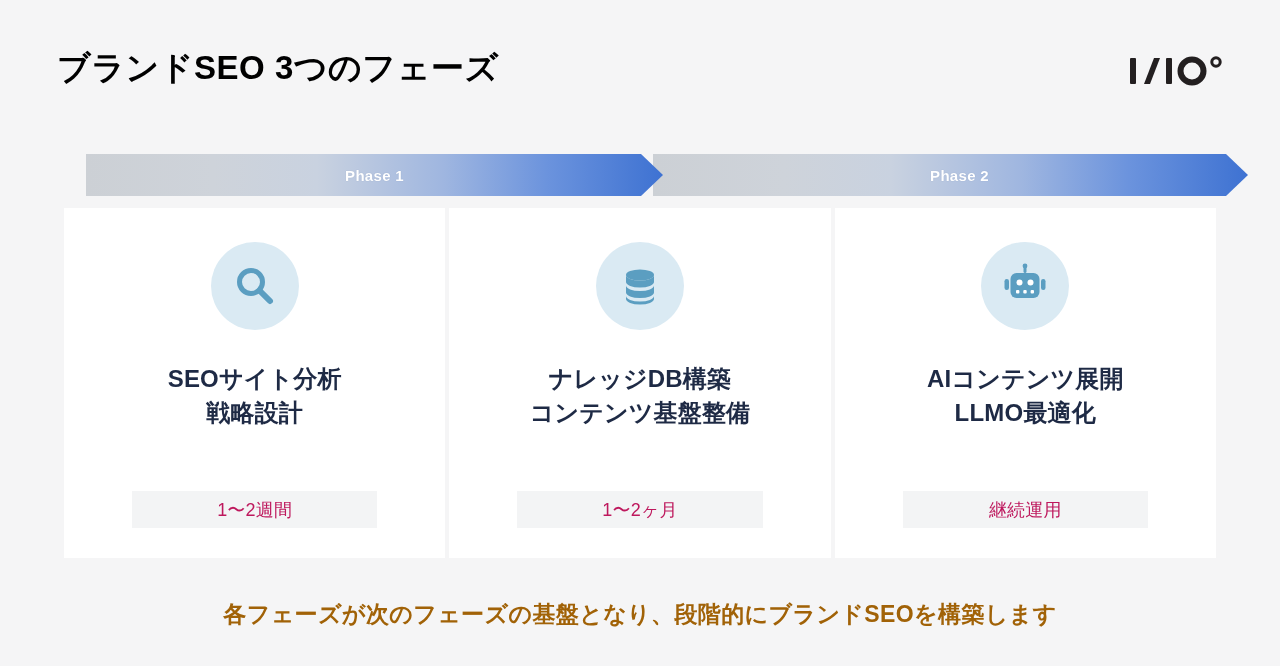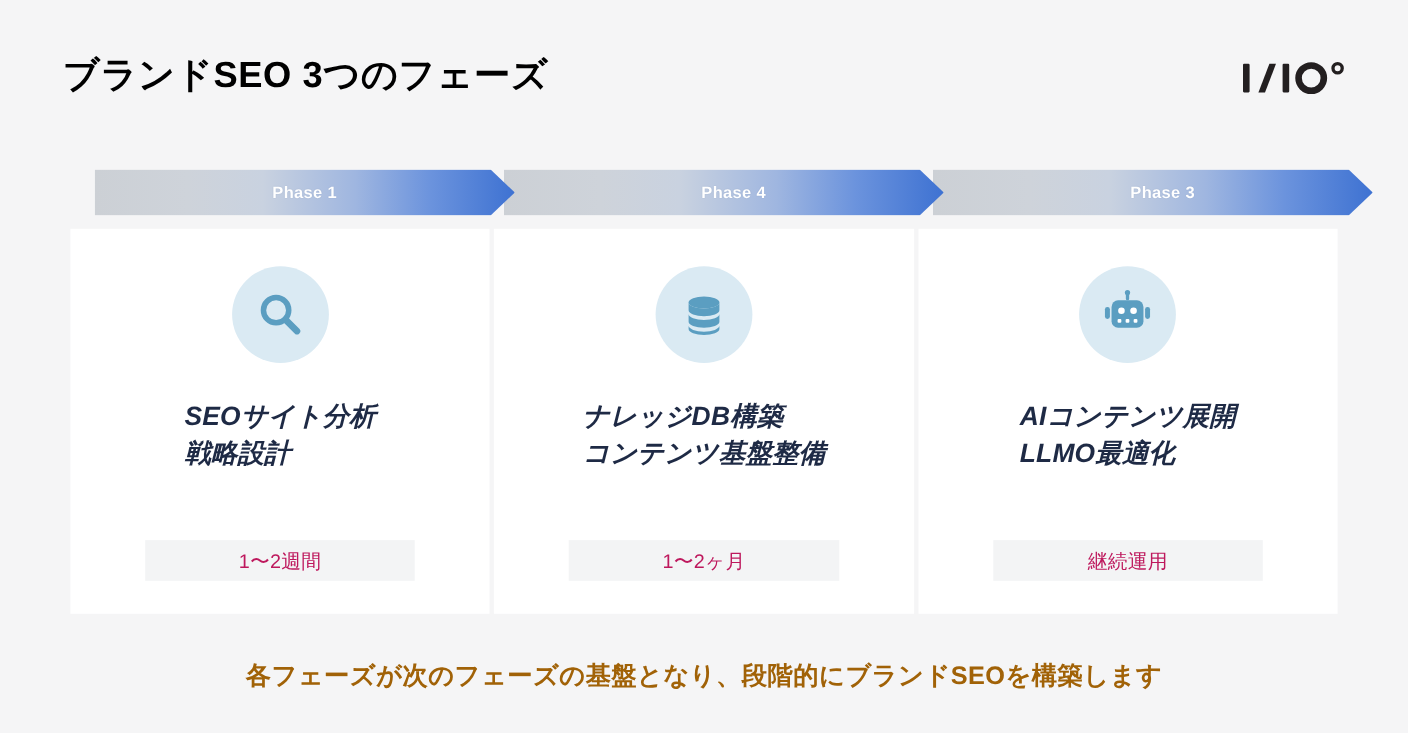"Phase 4" span.phase-label { text: 4 -> 2 }
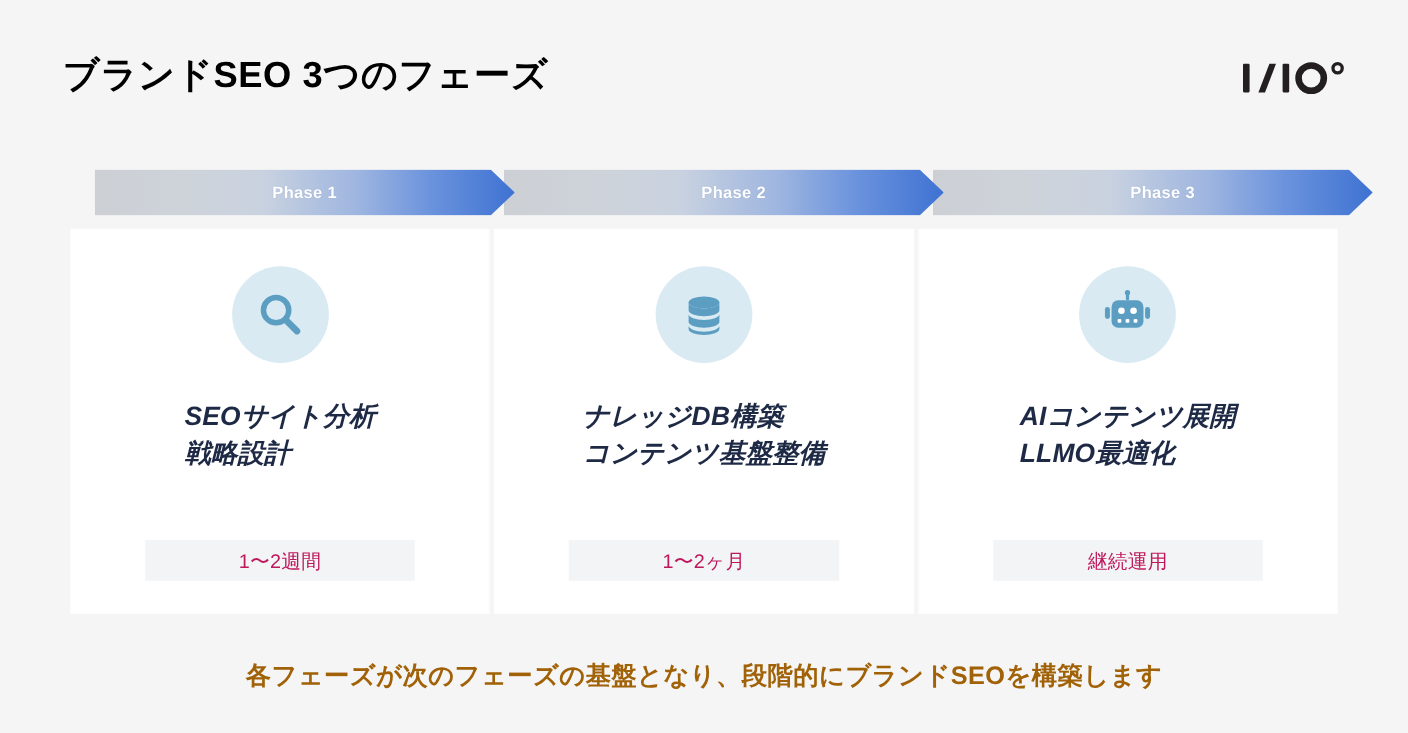"Phase 3" div.phase-chevron { html: <div> <span>Phase 3</span> </div> -> none }
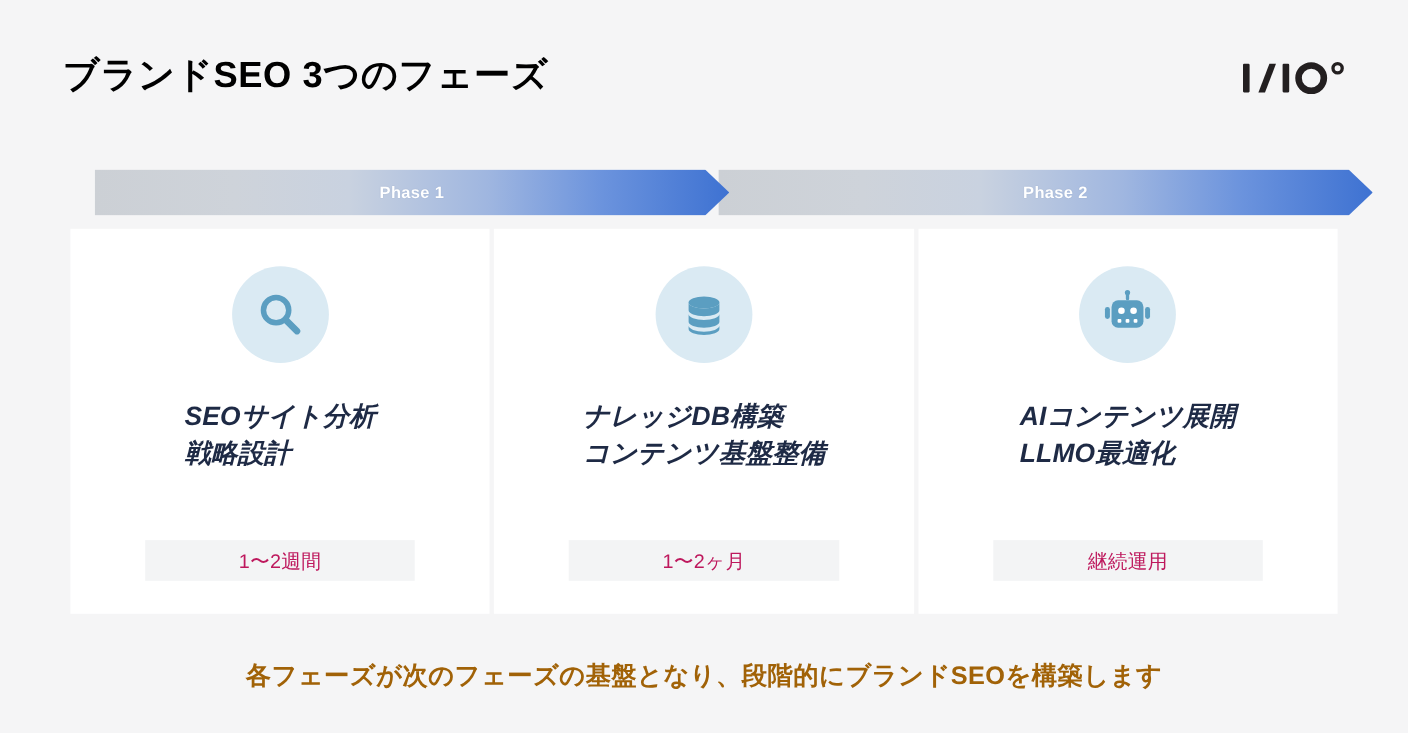"SEOサイト分析" .card-title { font-style: italic -> none; text-align: left -> center }
